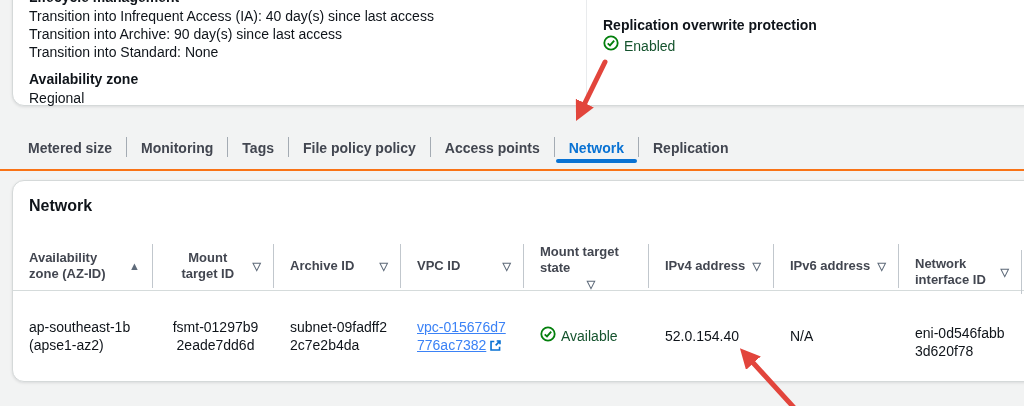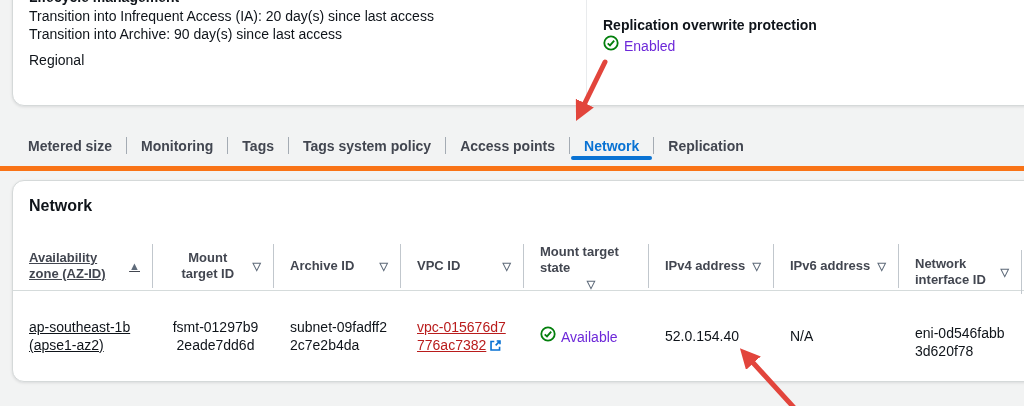"Transition into Infrequent Access (IA):" div.ov-line { text: 20 -> 40 }
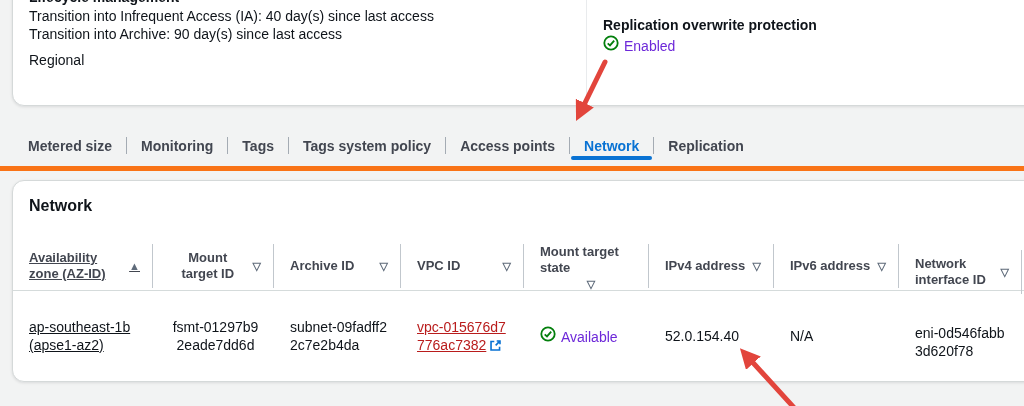"Transition into Standard: None" div.ov-line { html: none -> <div>Transition into Standard: None</div> }
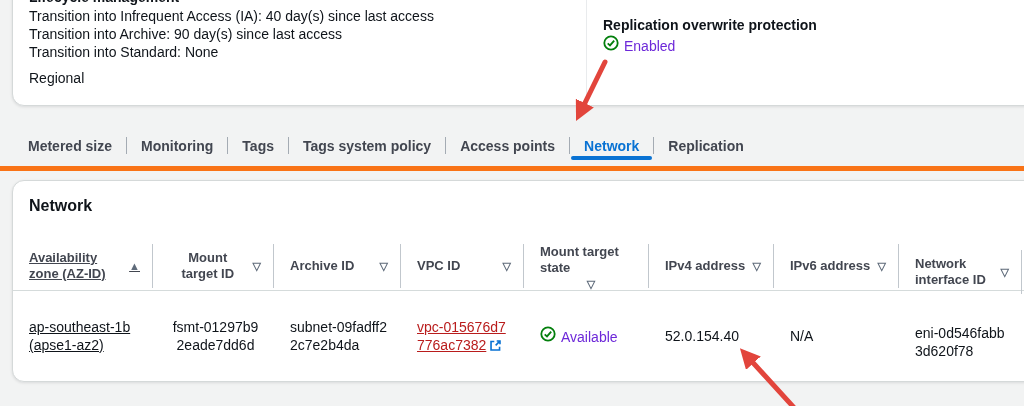"Enabled" .status-ok { align-items: flex-end -> center; color: #6d28d9 -> #14532d }
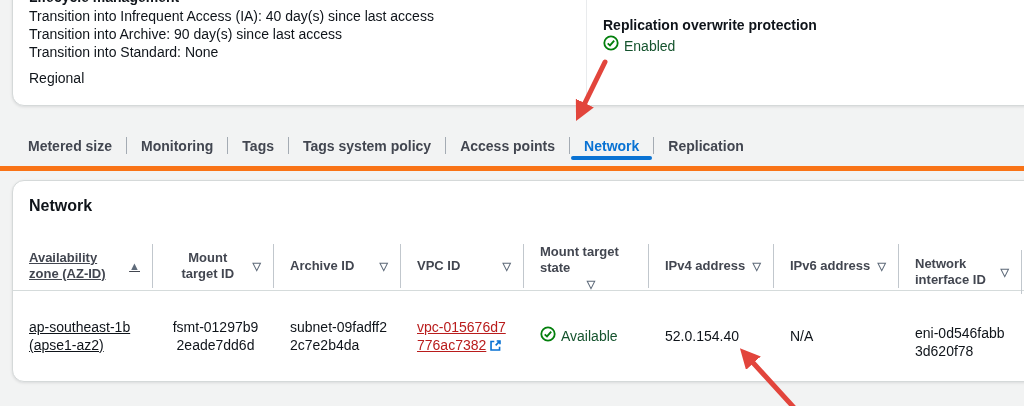"Availability zone" div.field-label { html: none -> <div>Availability zone</div> }
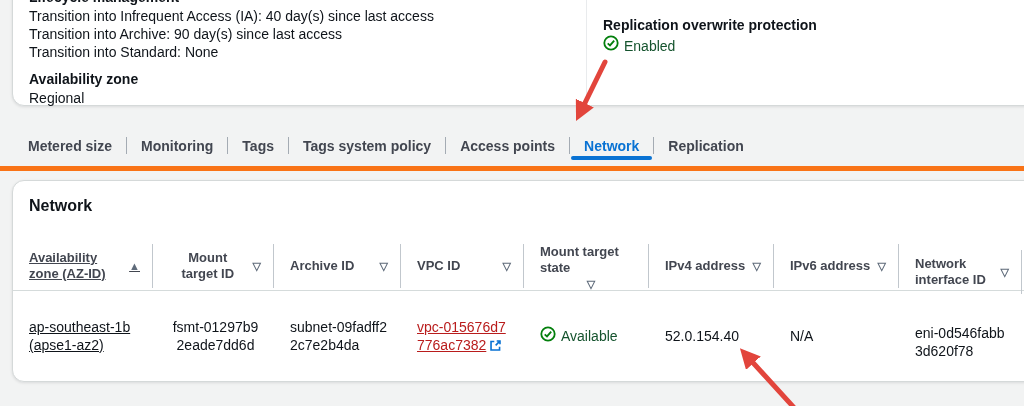"Metered size" .tabs { border-bottom: 5px solid #f97316 -> 2px solid #f97316 }
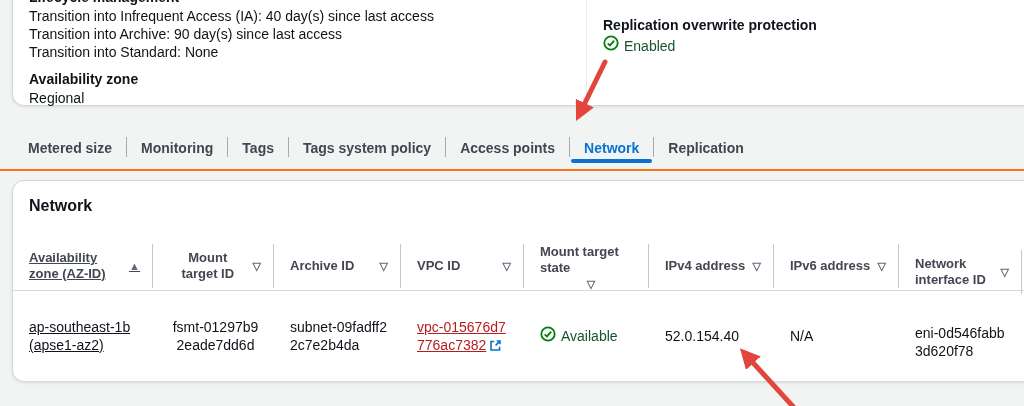"Tags system policy" span { text: Tags system -> File policy }
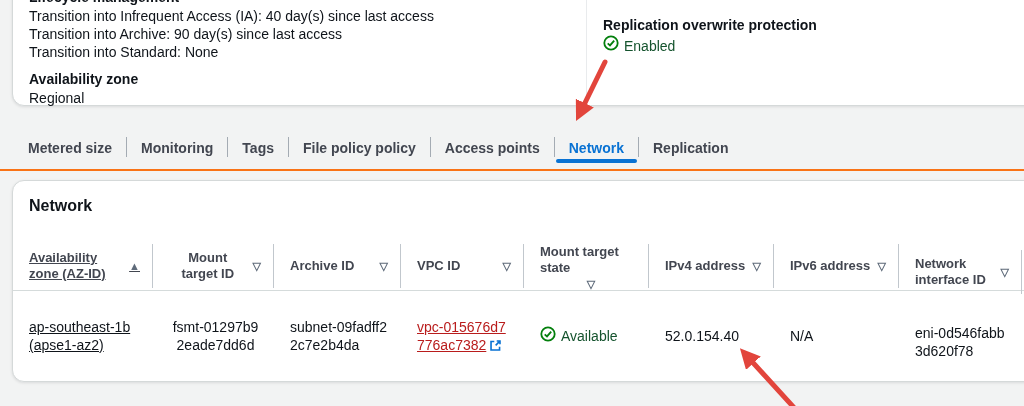"Availability zone (AZ-ID)" .w1 { text-decoration: underline -> none }
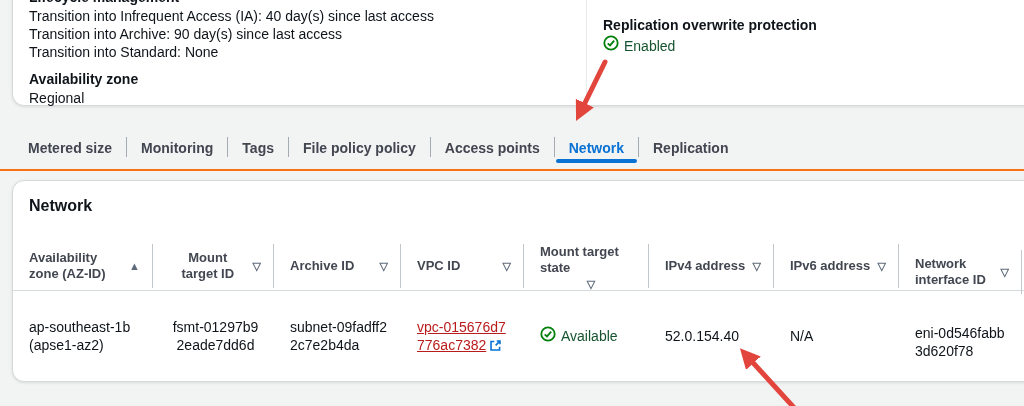"vpc-015676d7776ac7382" a.link { color: #b91c1c -> #3b82f6 }
